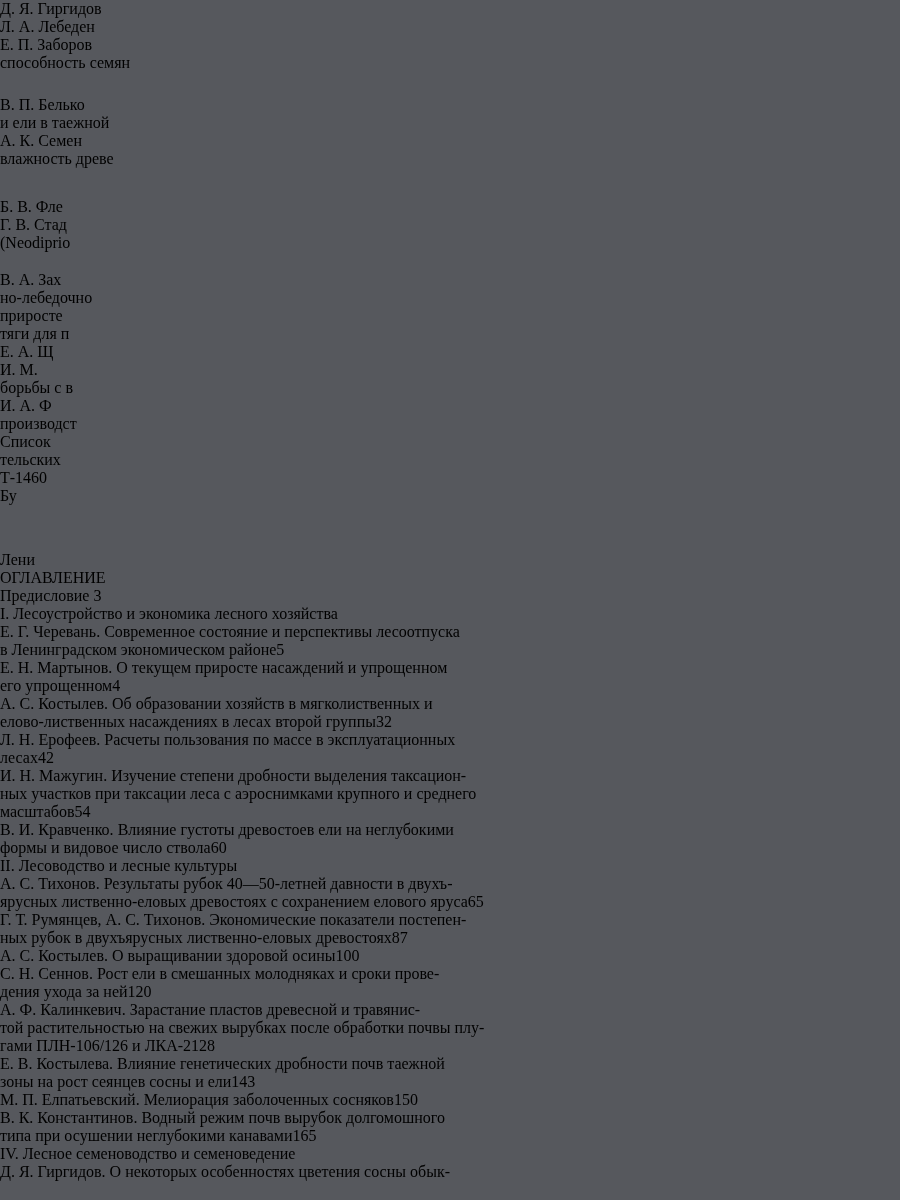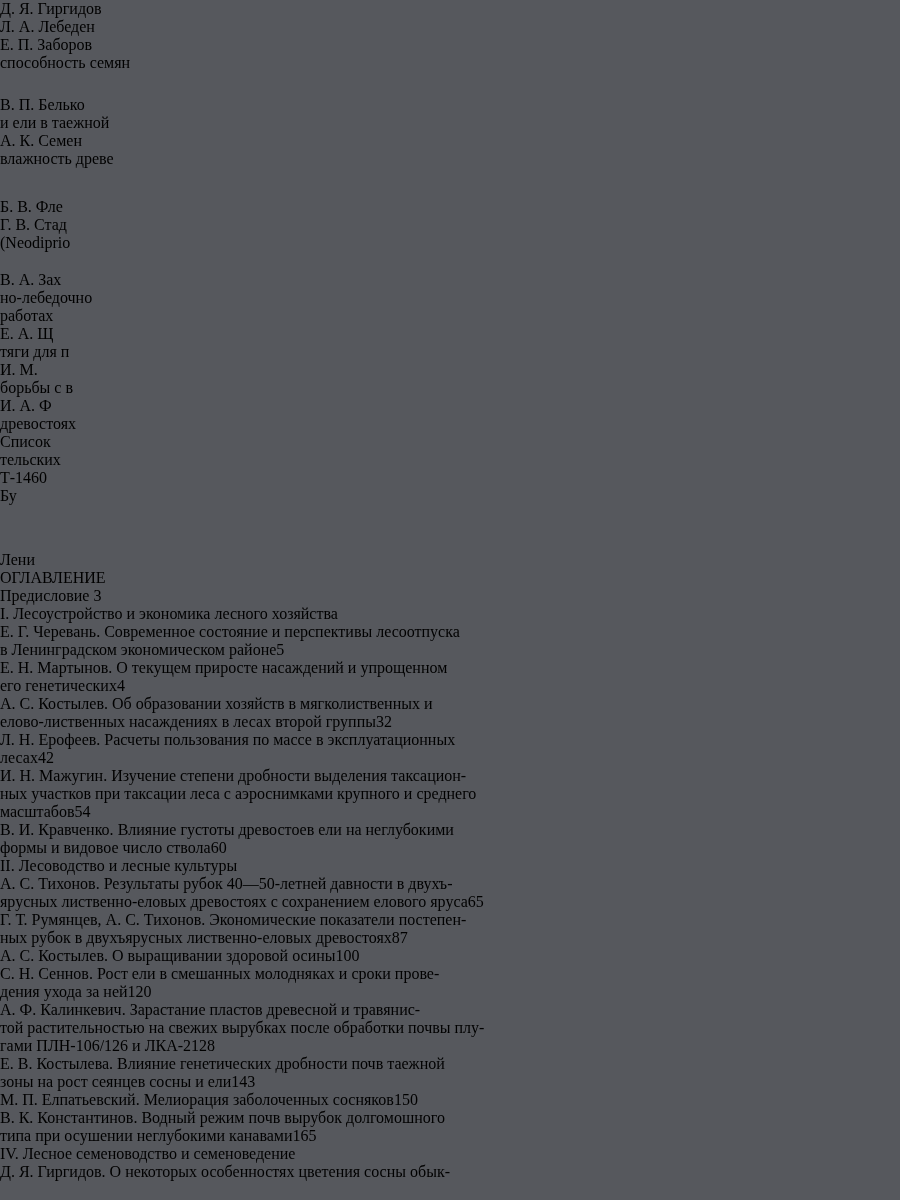"работах" div.rp-line { text: работах -> приросте }
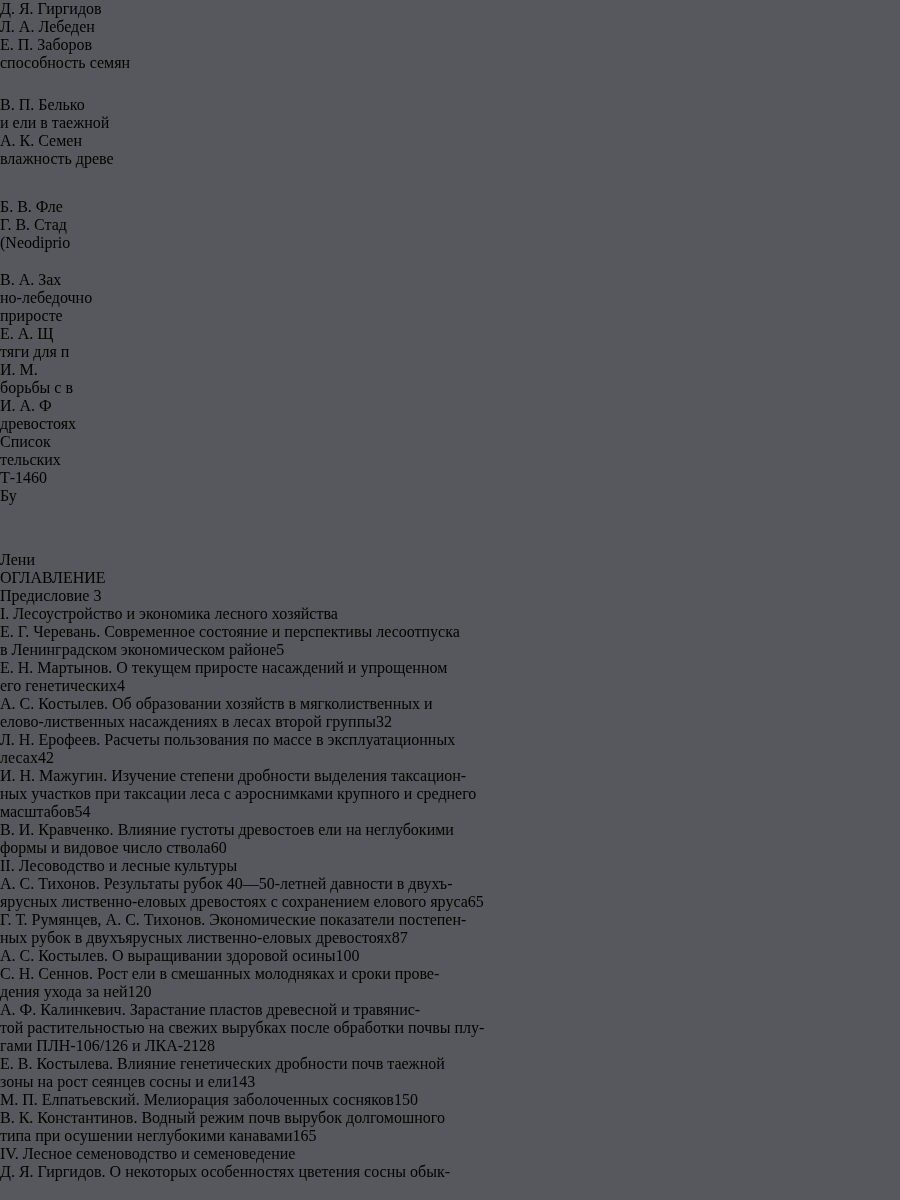"Е. А. Щ" div.rp-line { order: before "тяги для п" -> after "тяги для п" }
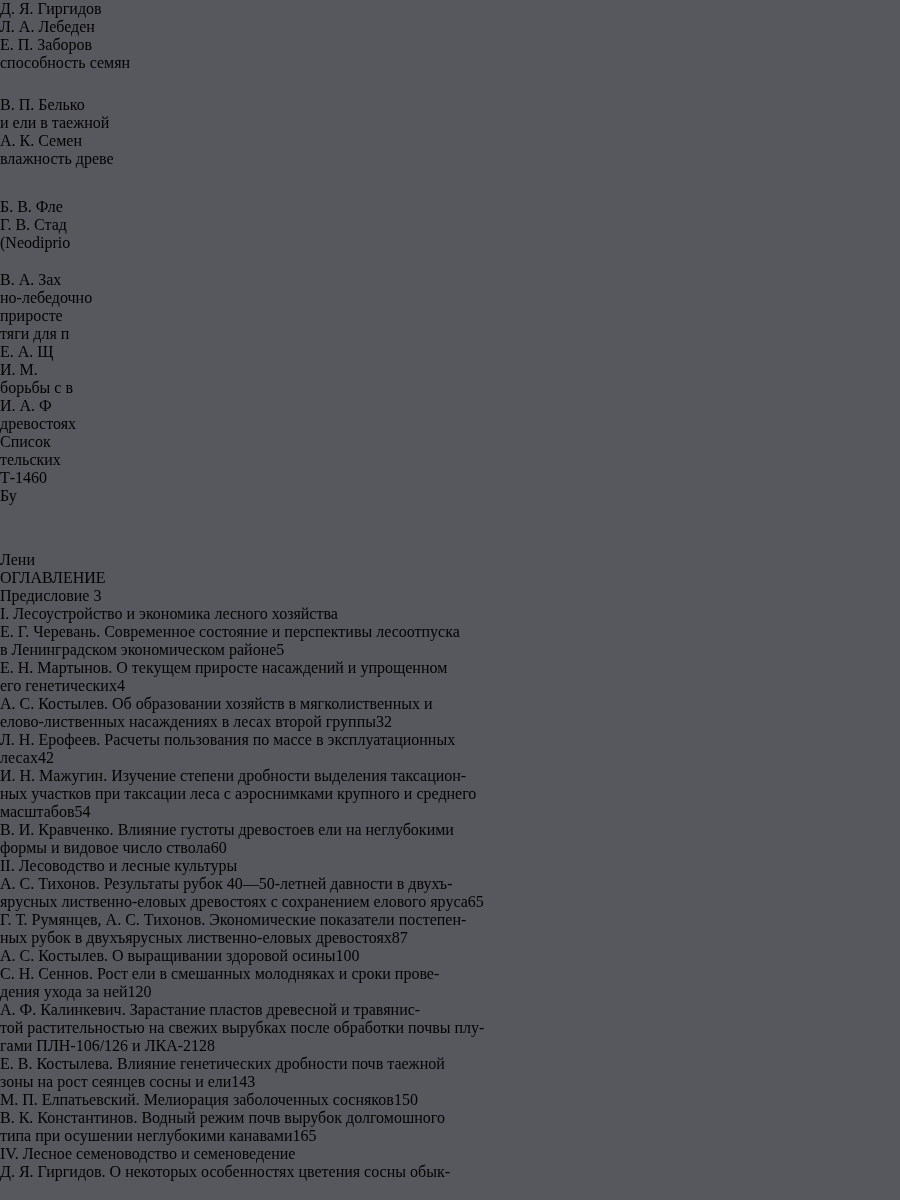"древостоях" div.rp-line { text: древостоях -> производст }
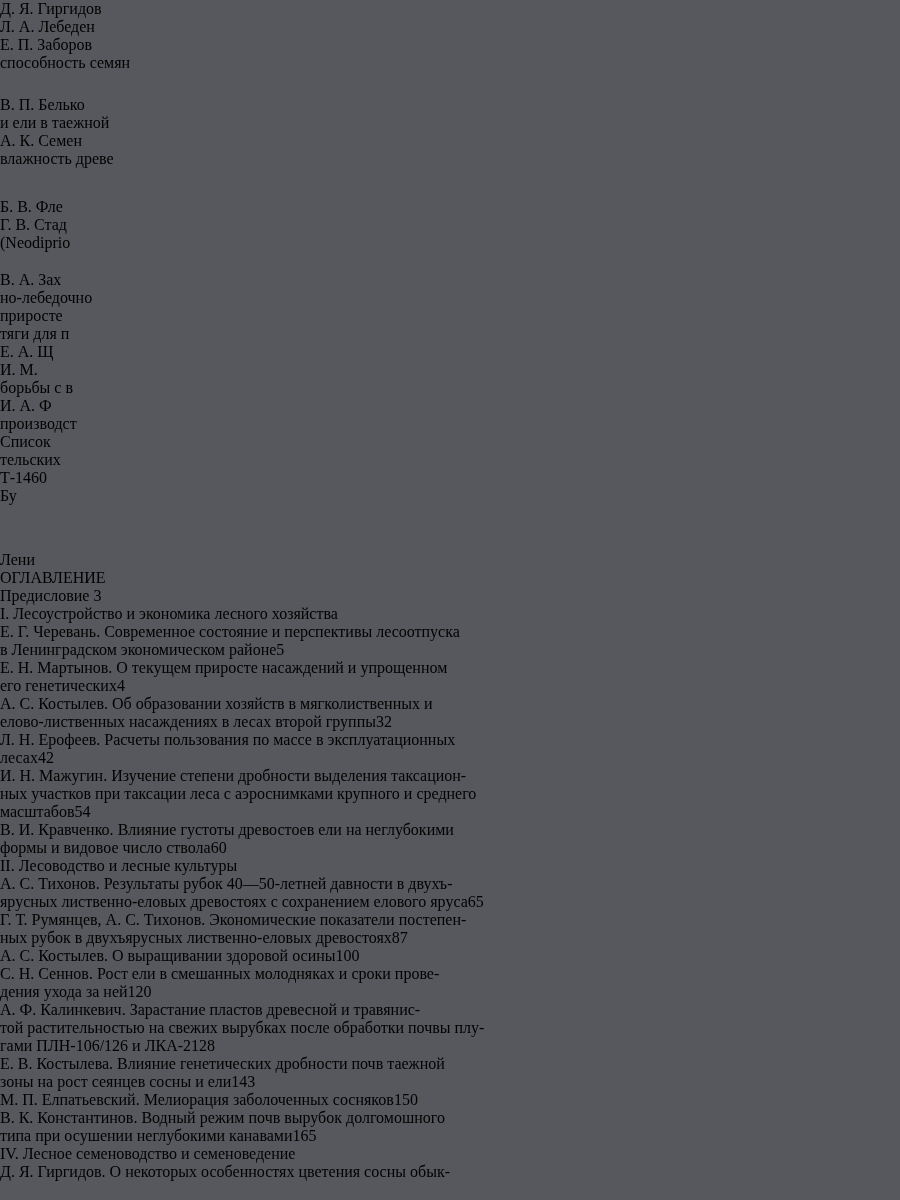"его генетических" span.txt { text: генетических -> упрощенном }
